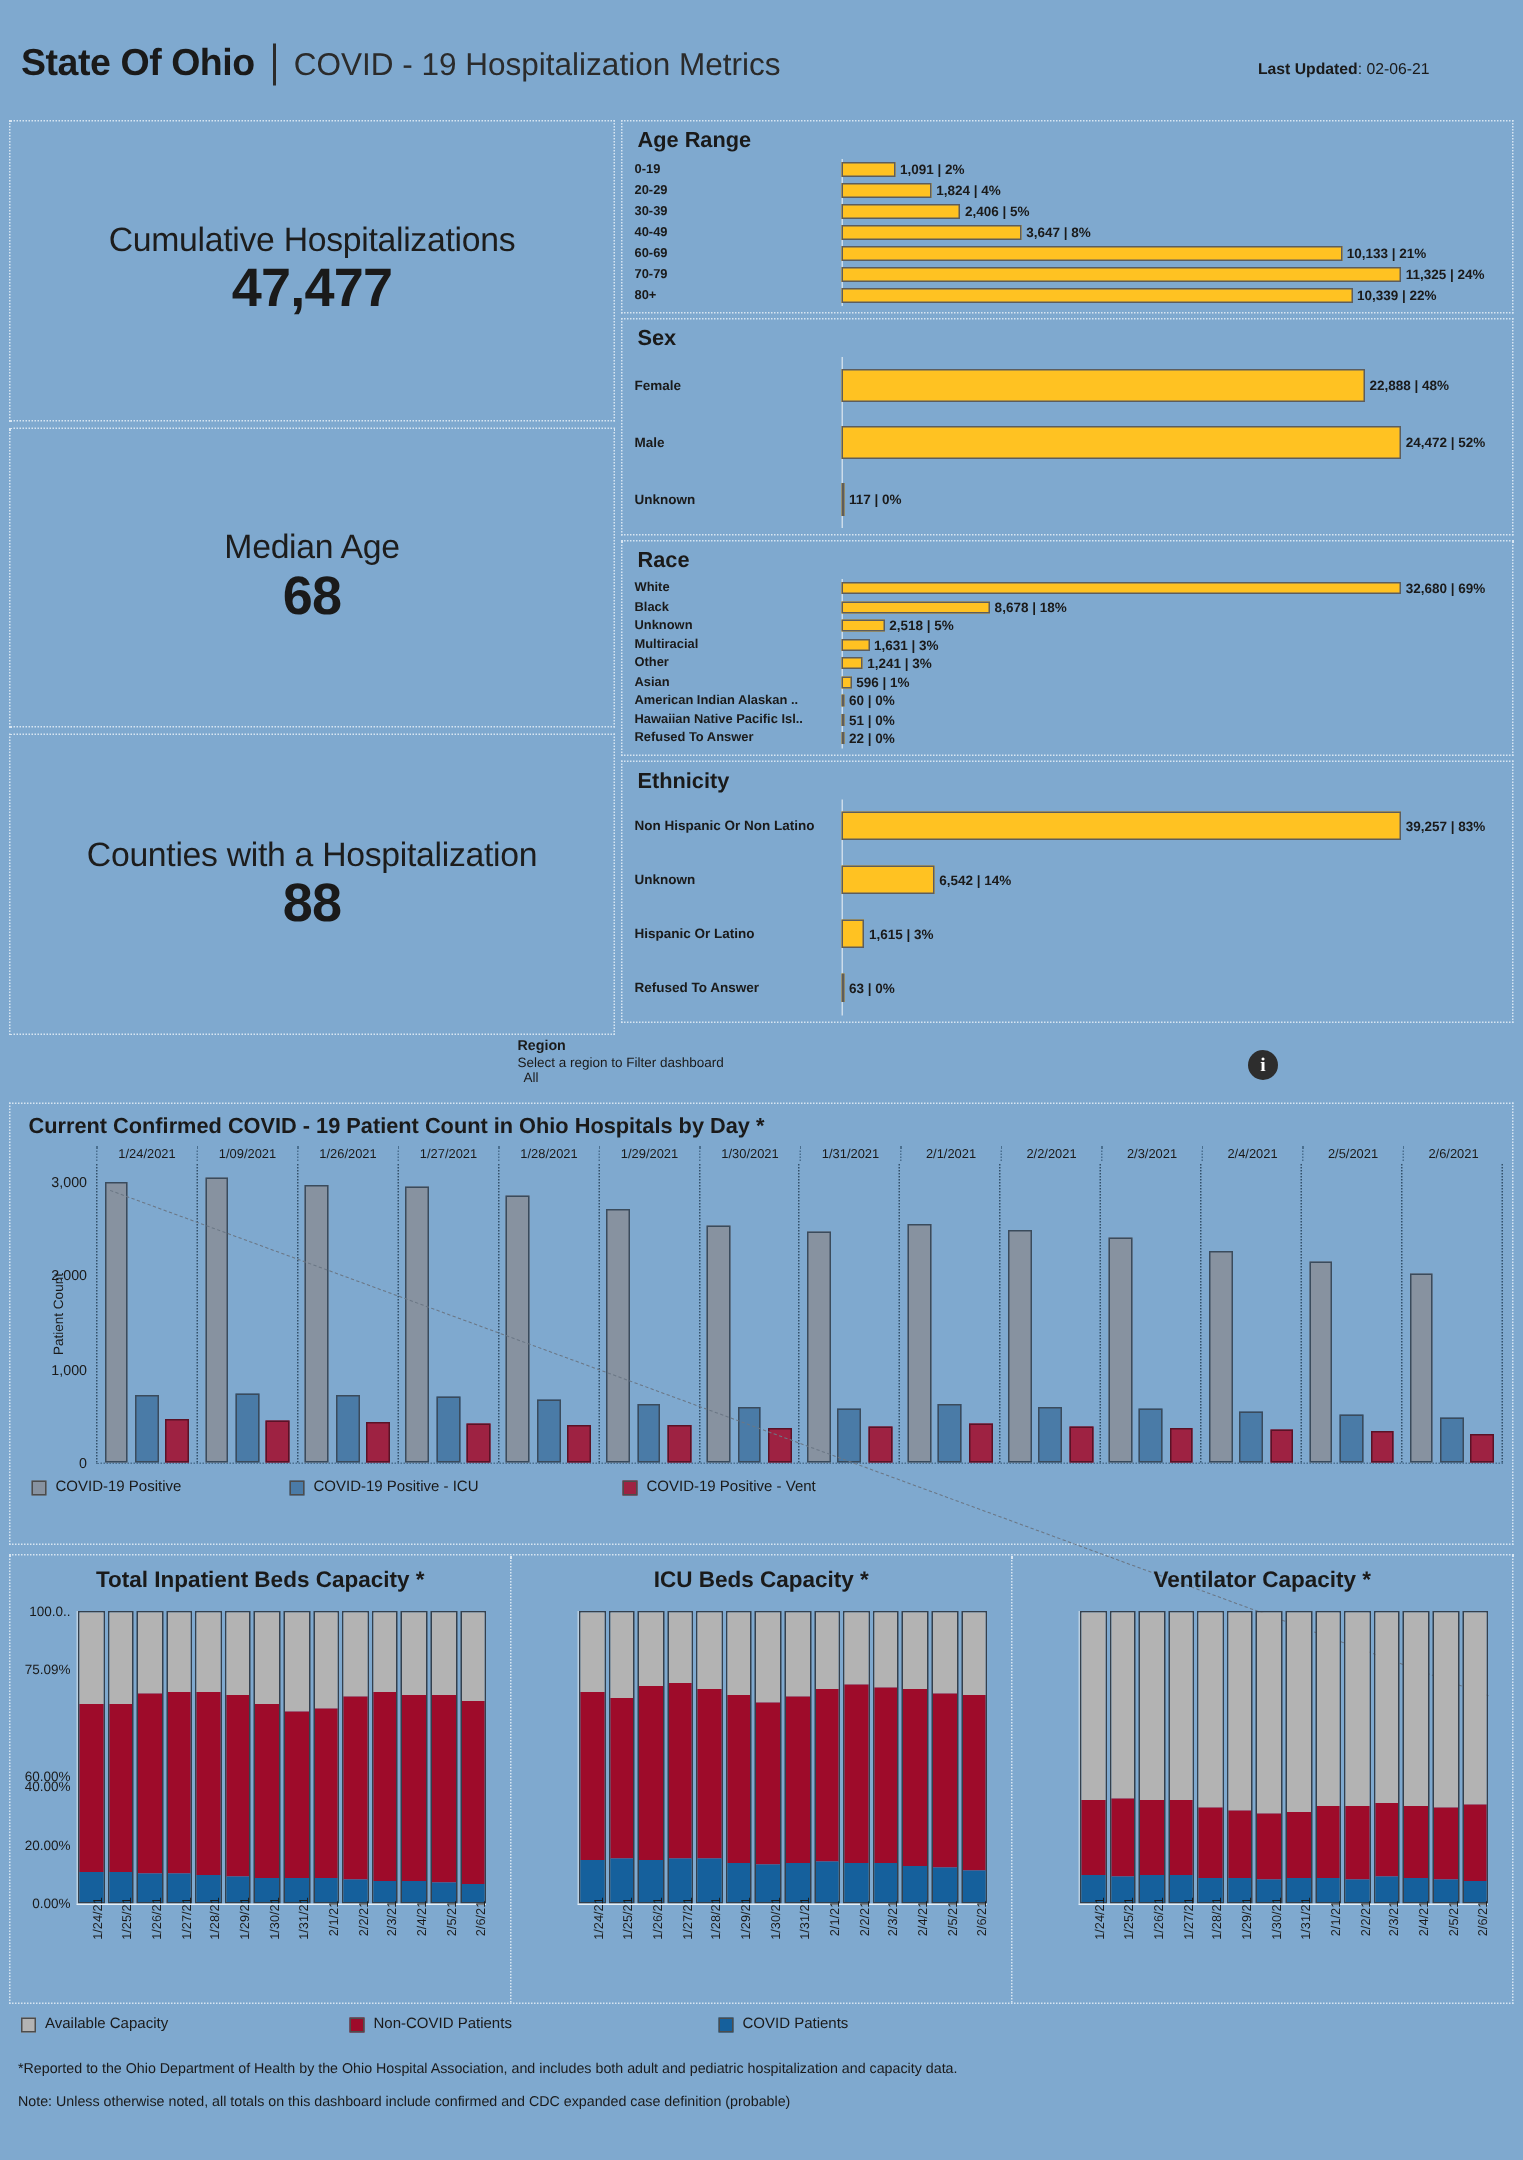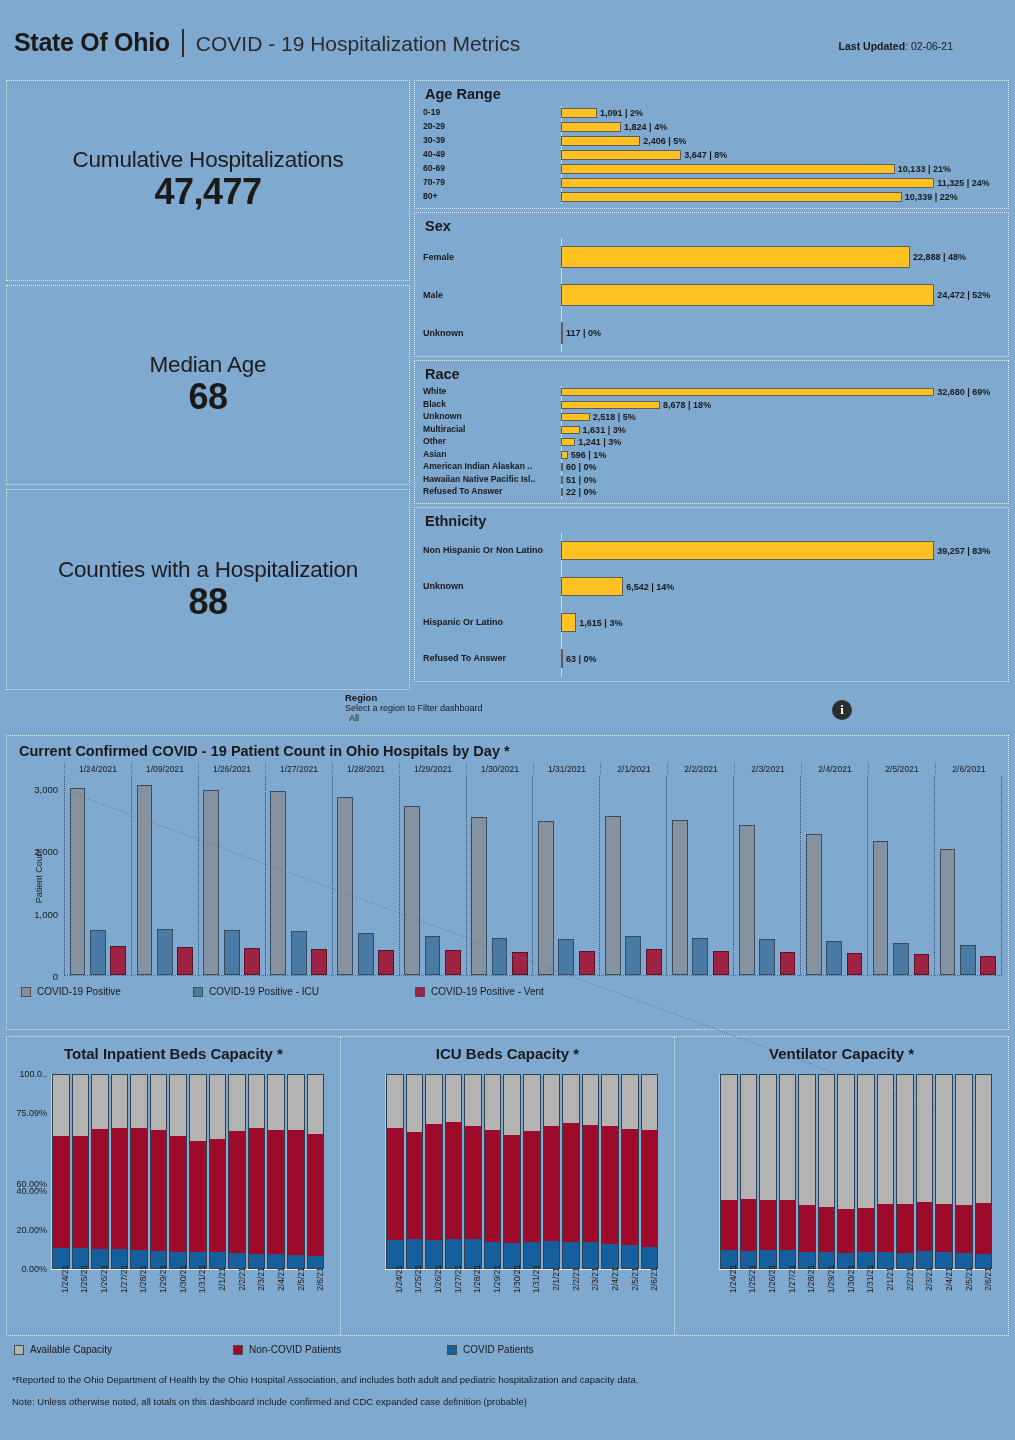"Non-COVID Patients" #cap-legend .li:nth-child(2) { width: 214px -> 246px }
